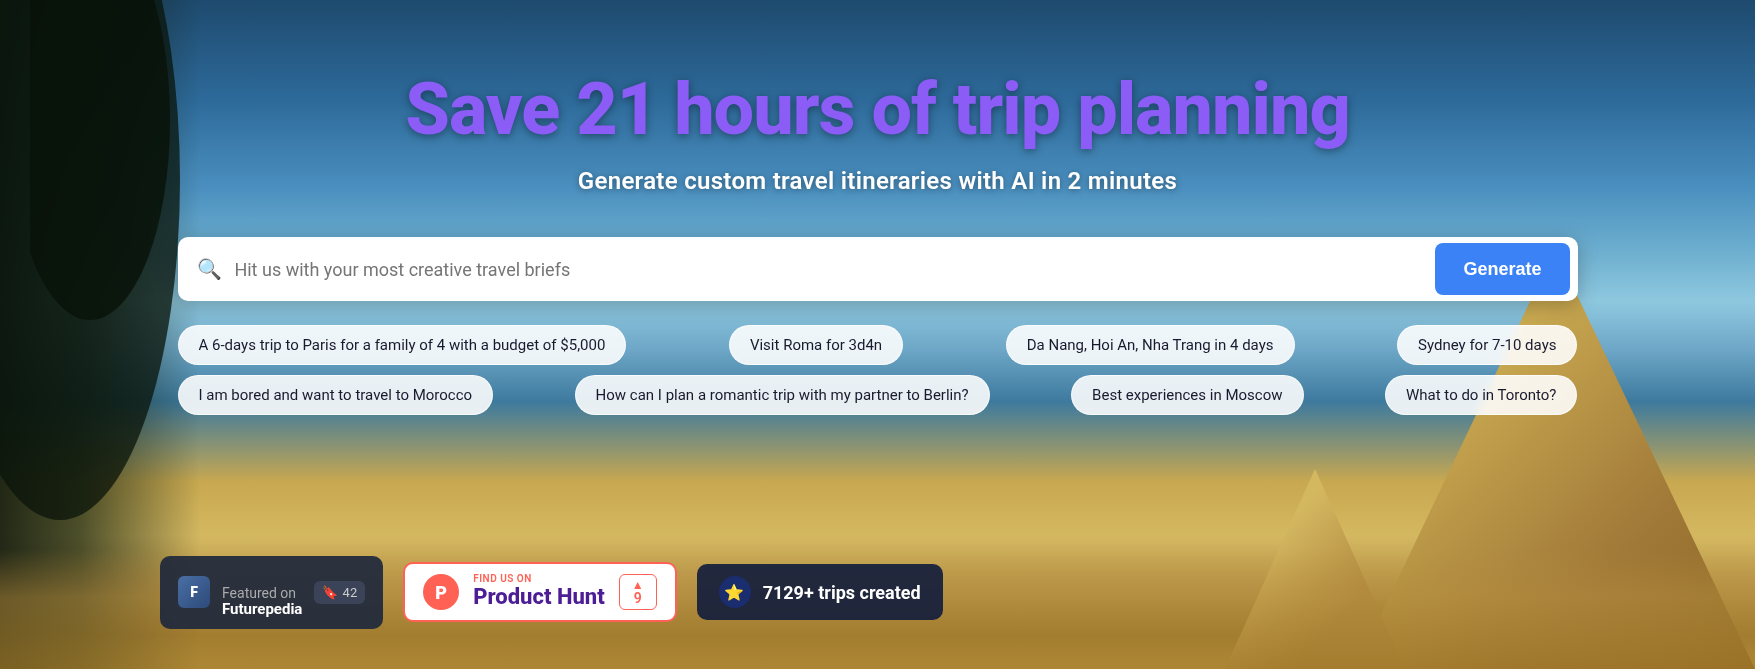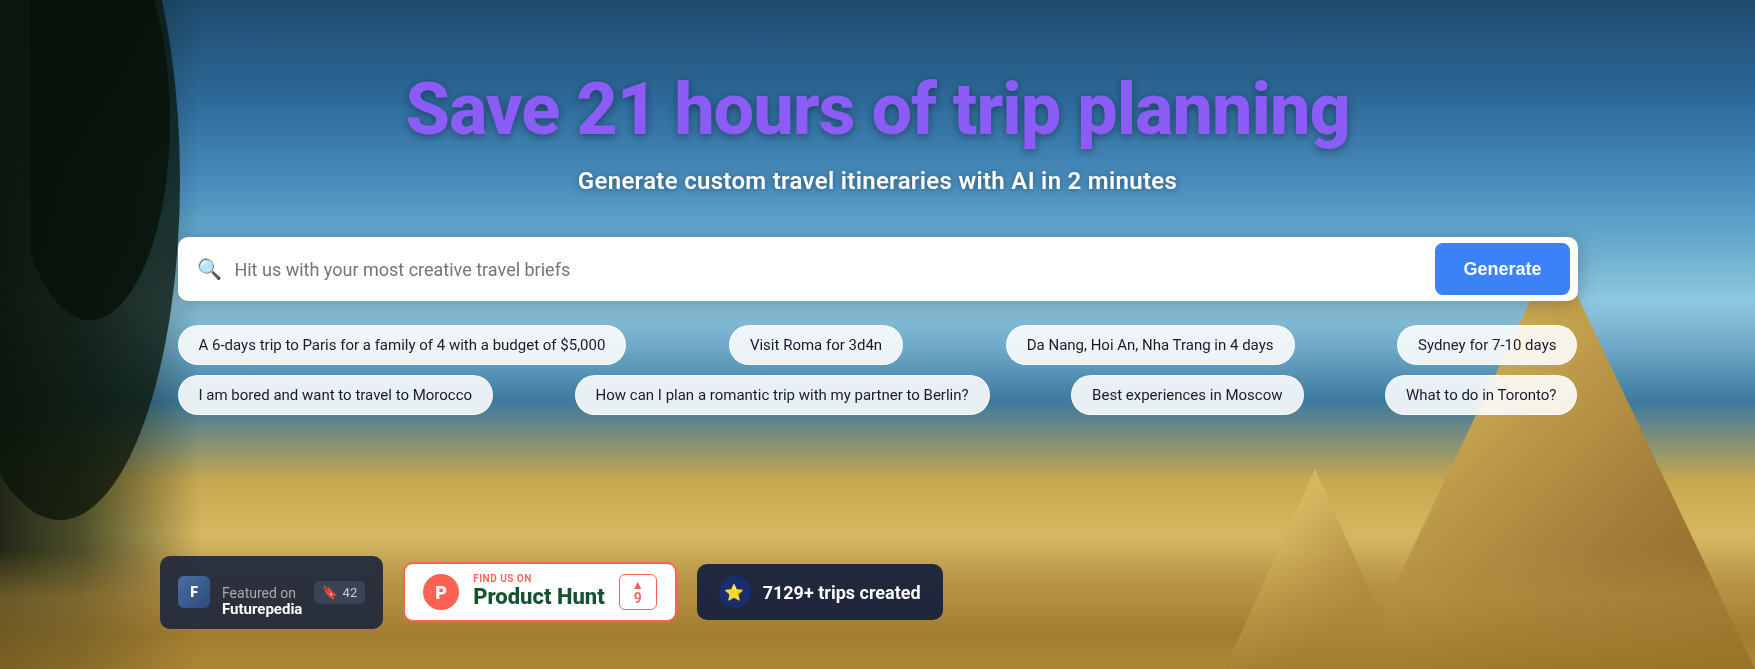"Product Hunt" .ph-name { color: #14532d -> #4c1d95 }
